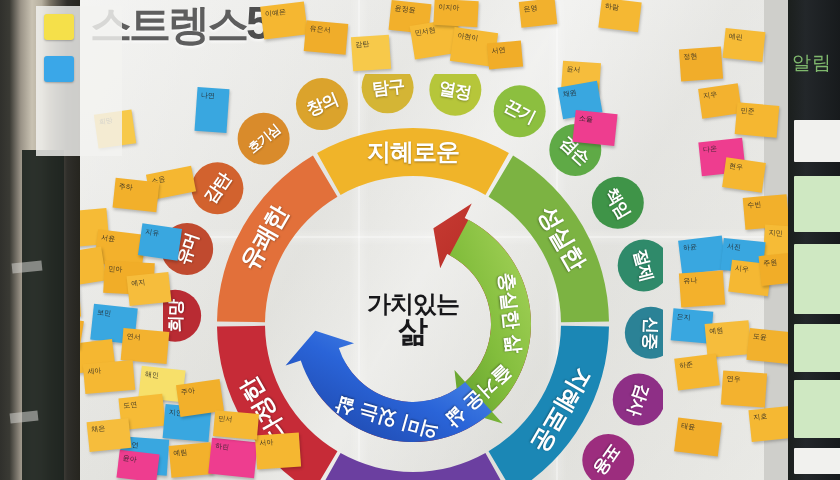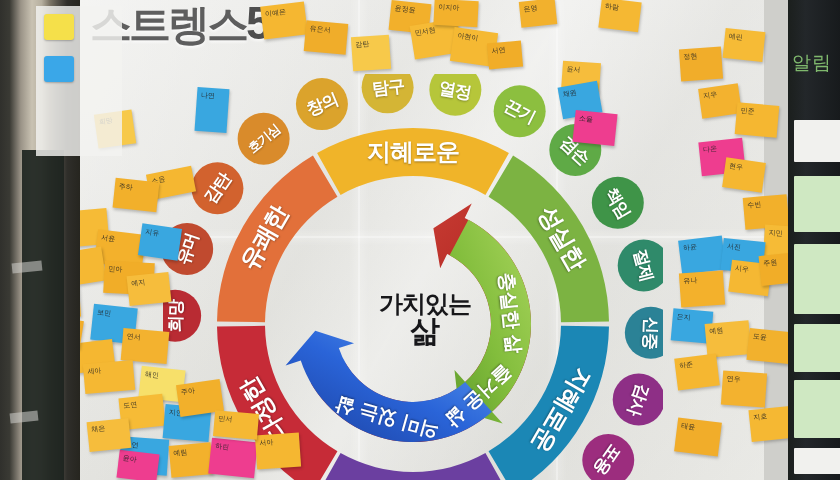"가치있는" div.center-text { left: 172px -> 160px }
